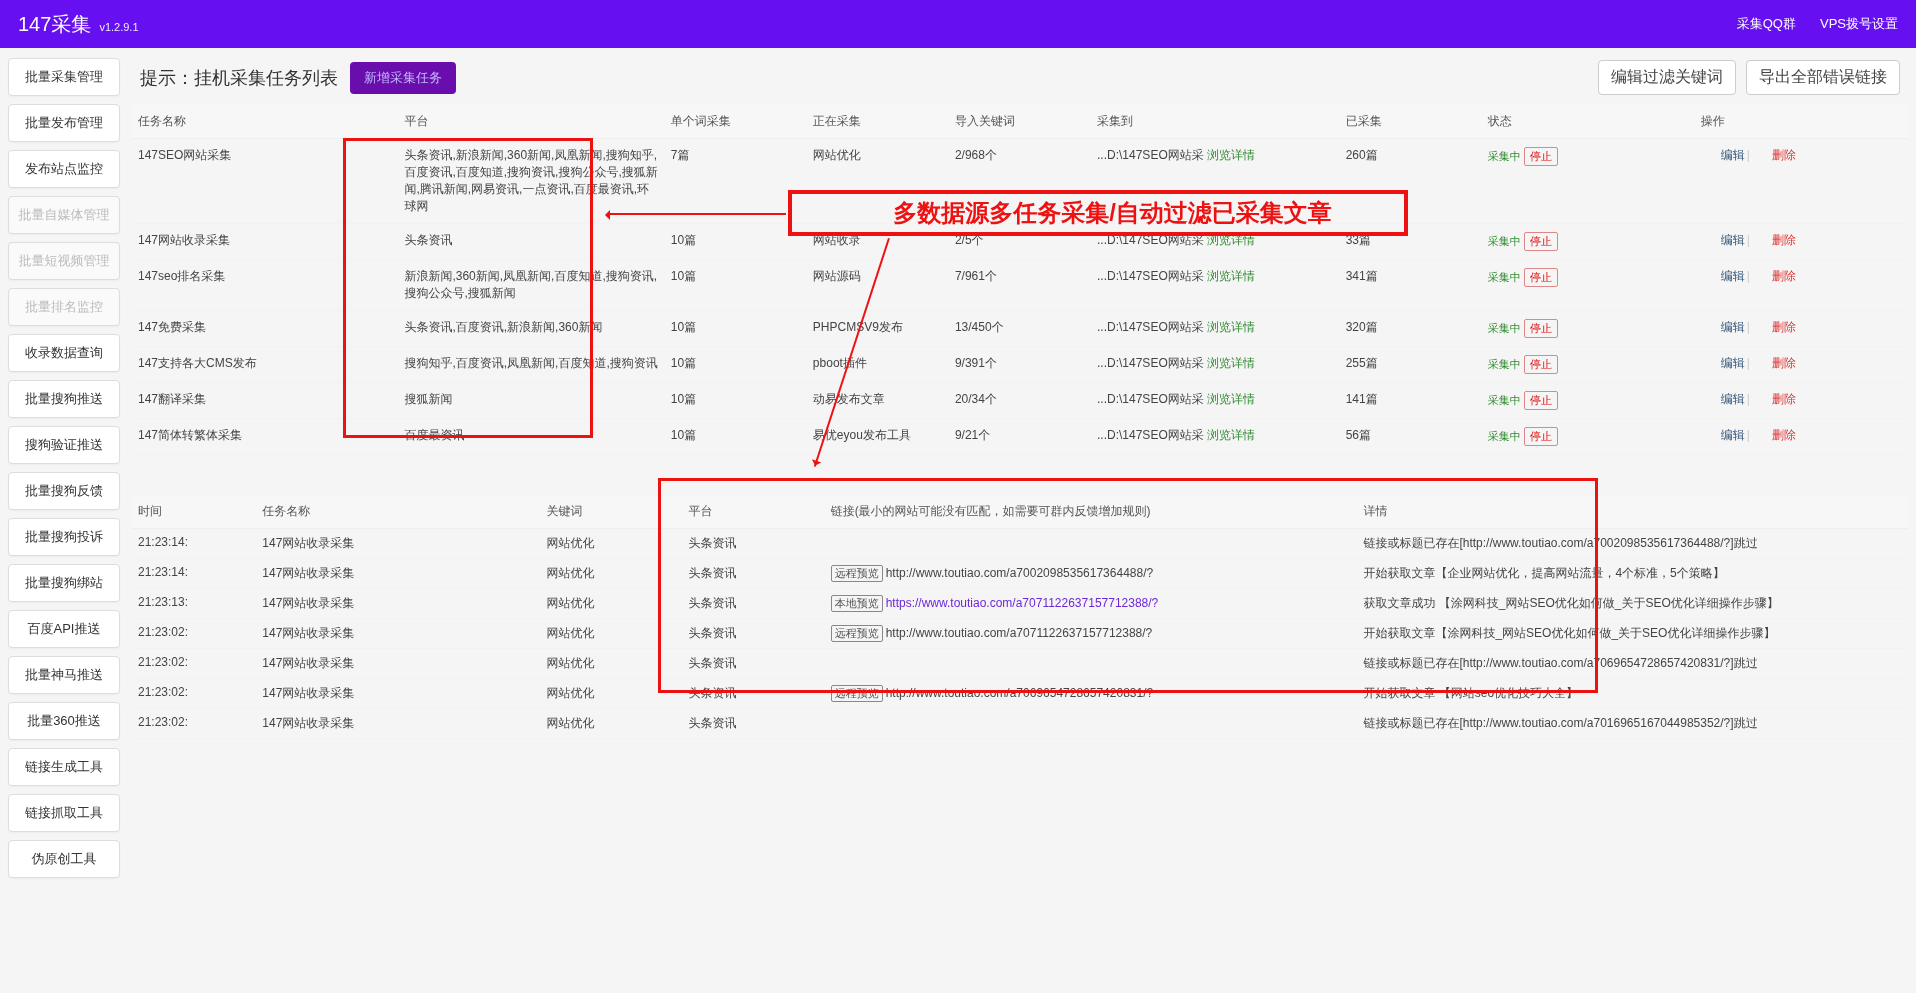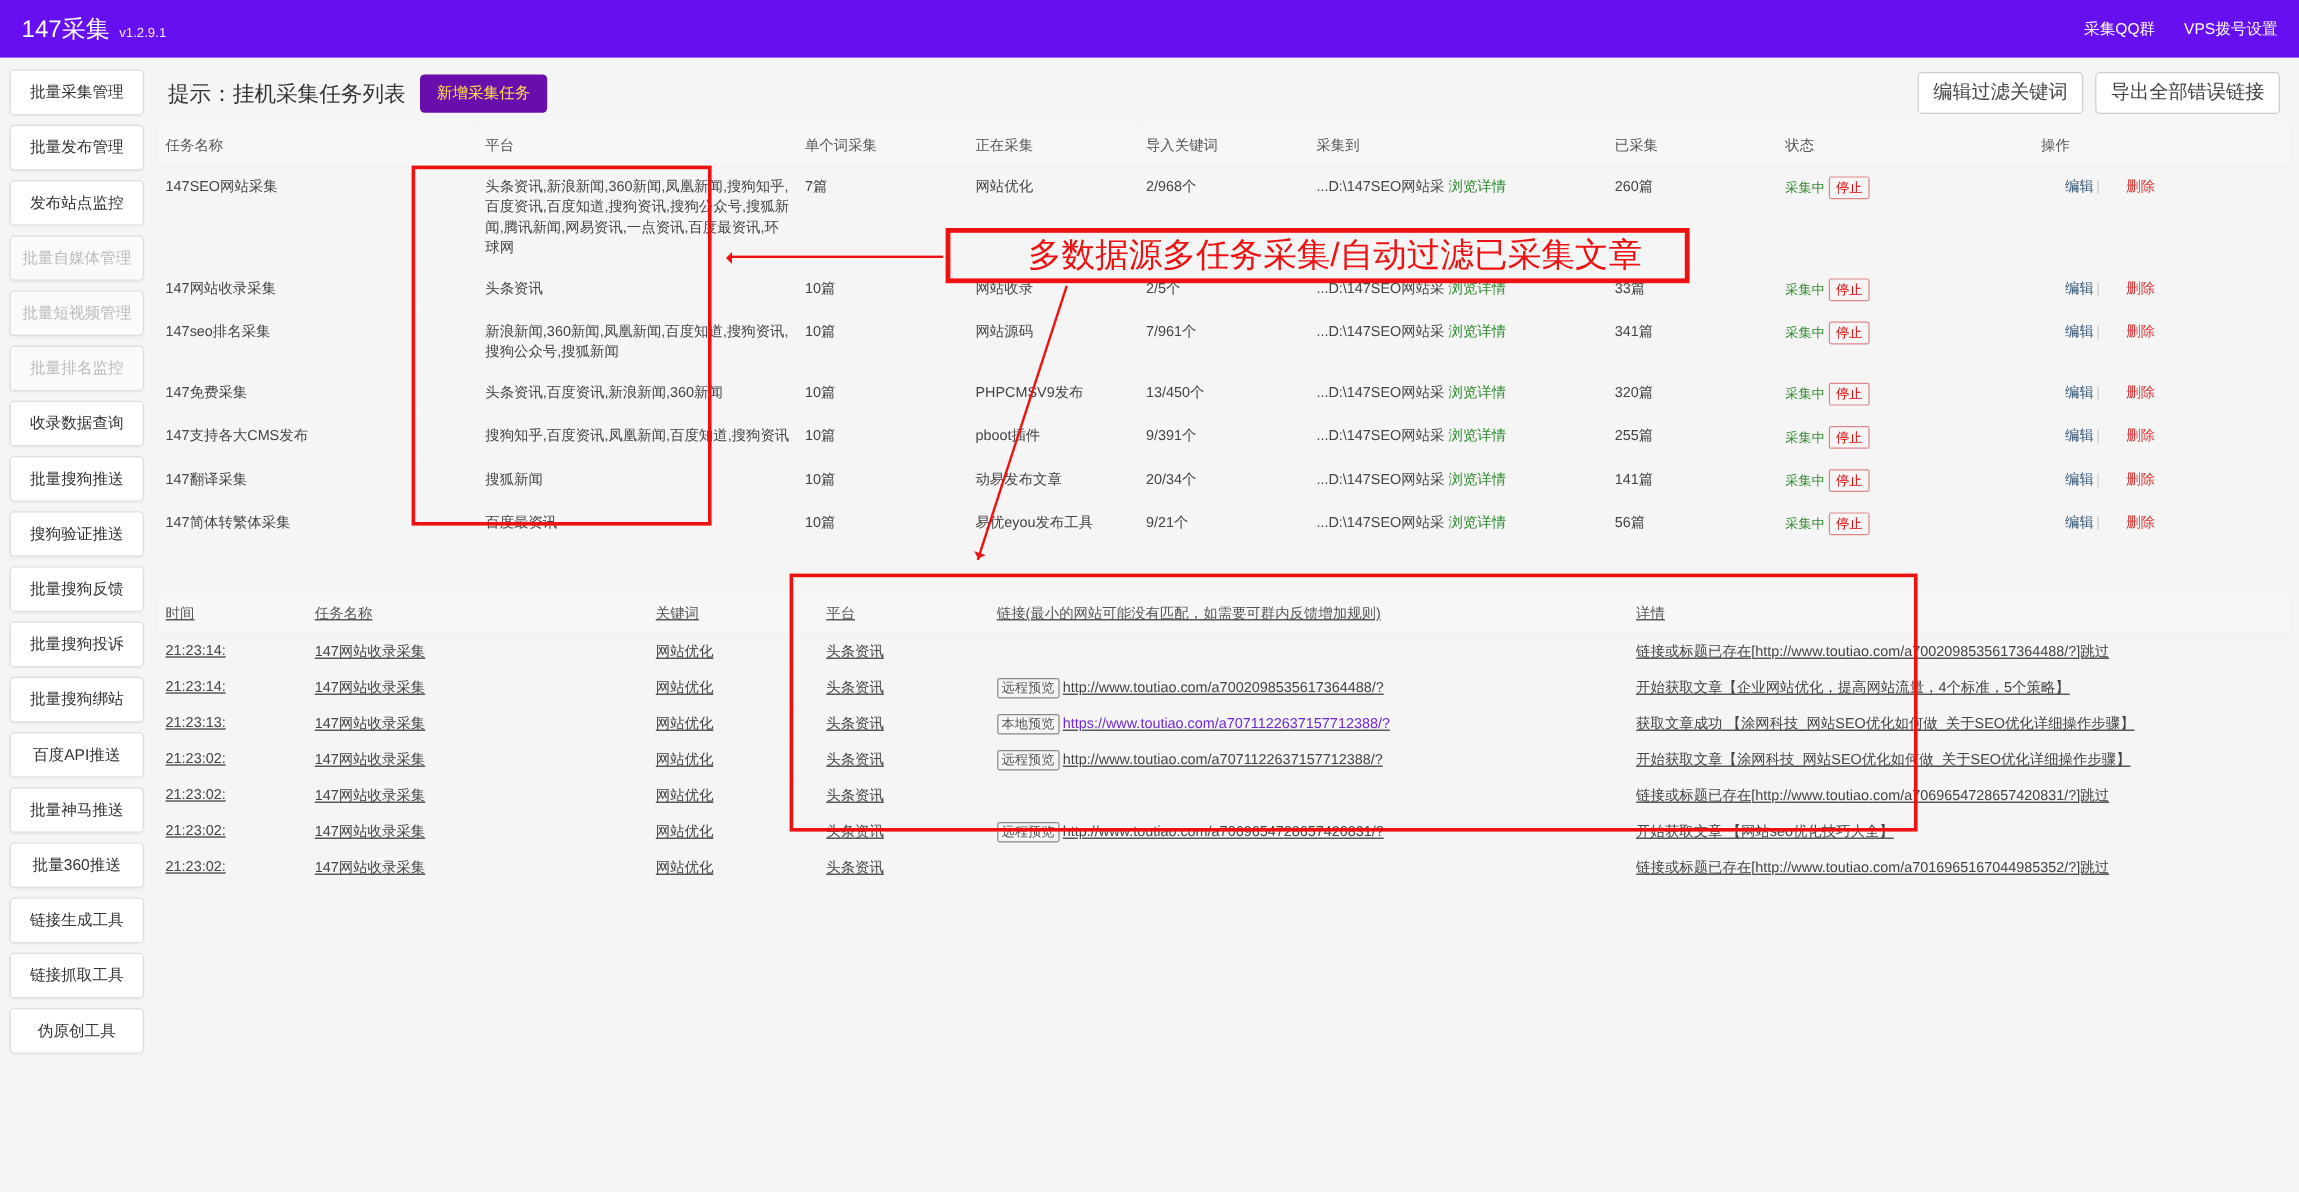"新增采集任务" .btn-primary { color: #fde047 -> #c4b5fd }
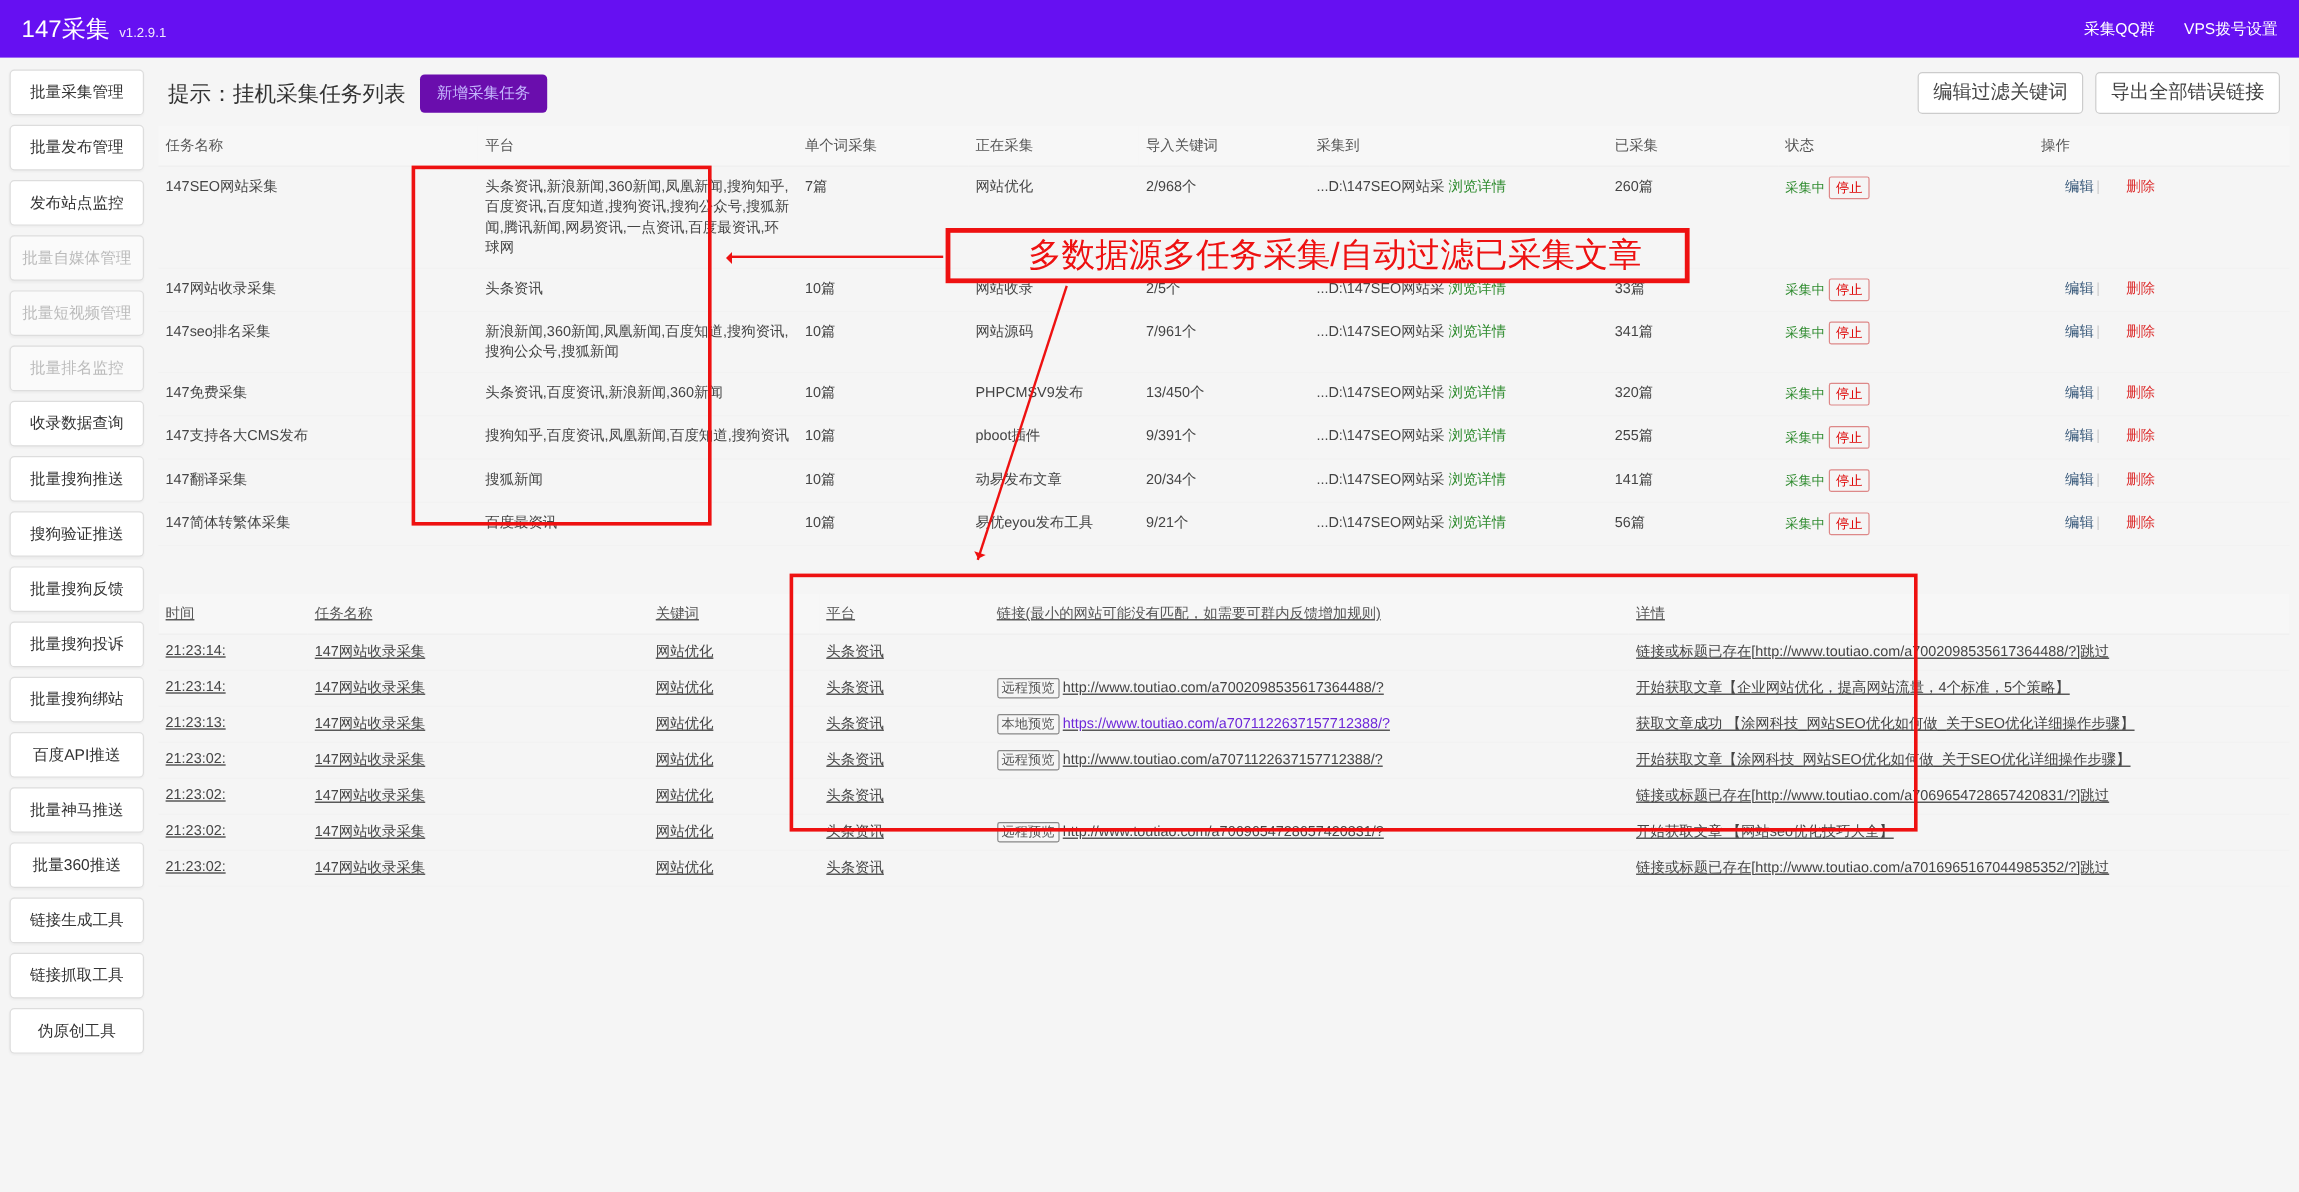"多数据源多任务采集/自动过滤已采集文章" .callout-box { font-size: 28px -> 24px; font-weight: 400 -> 700 }
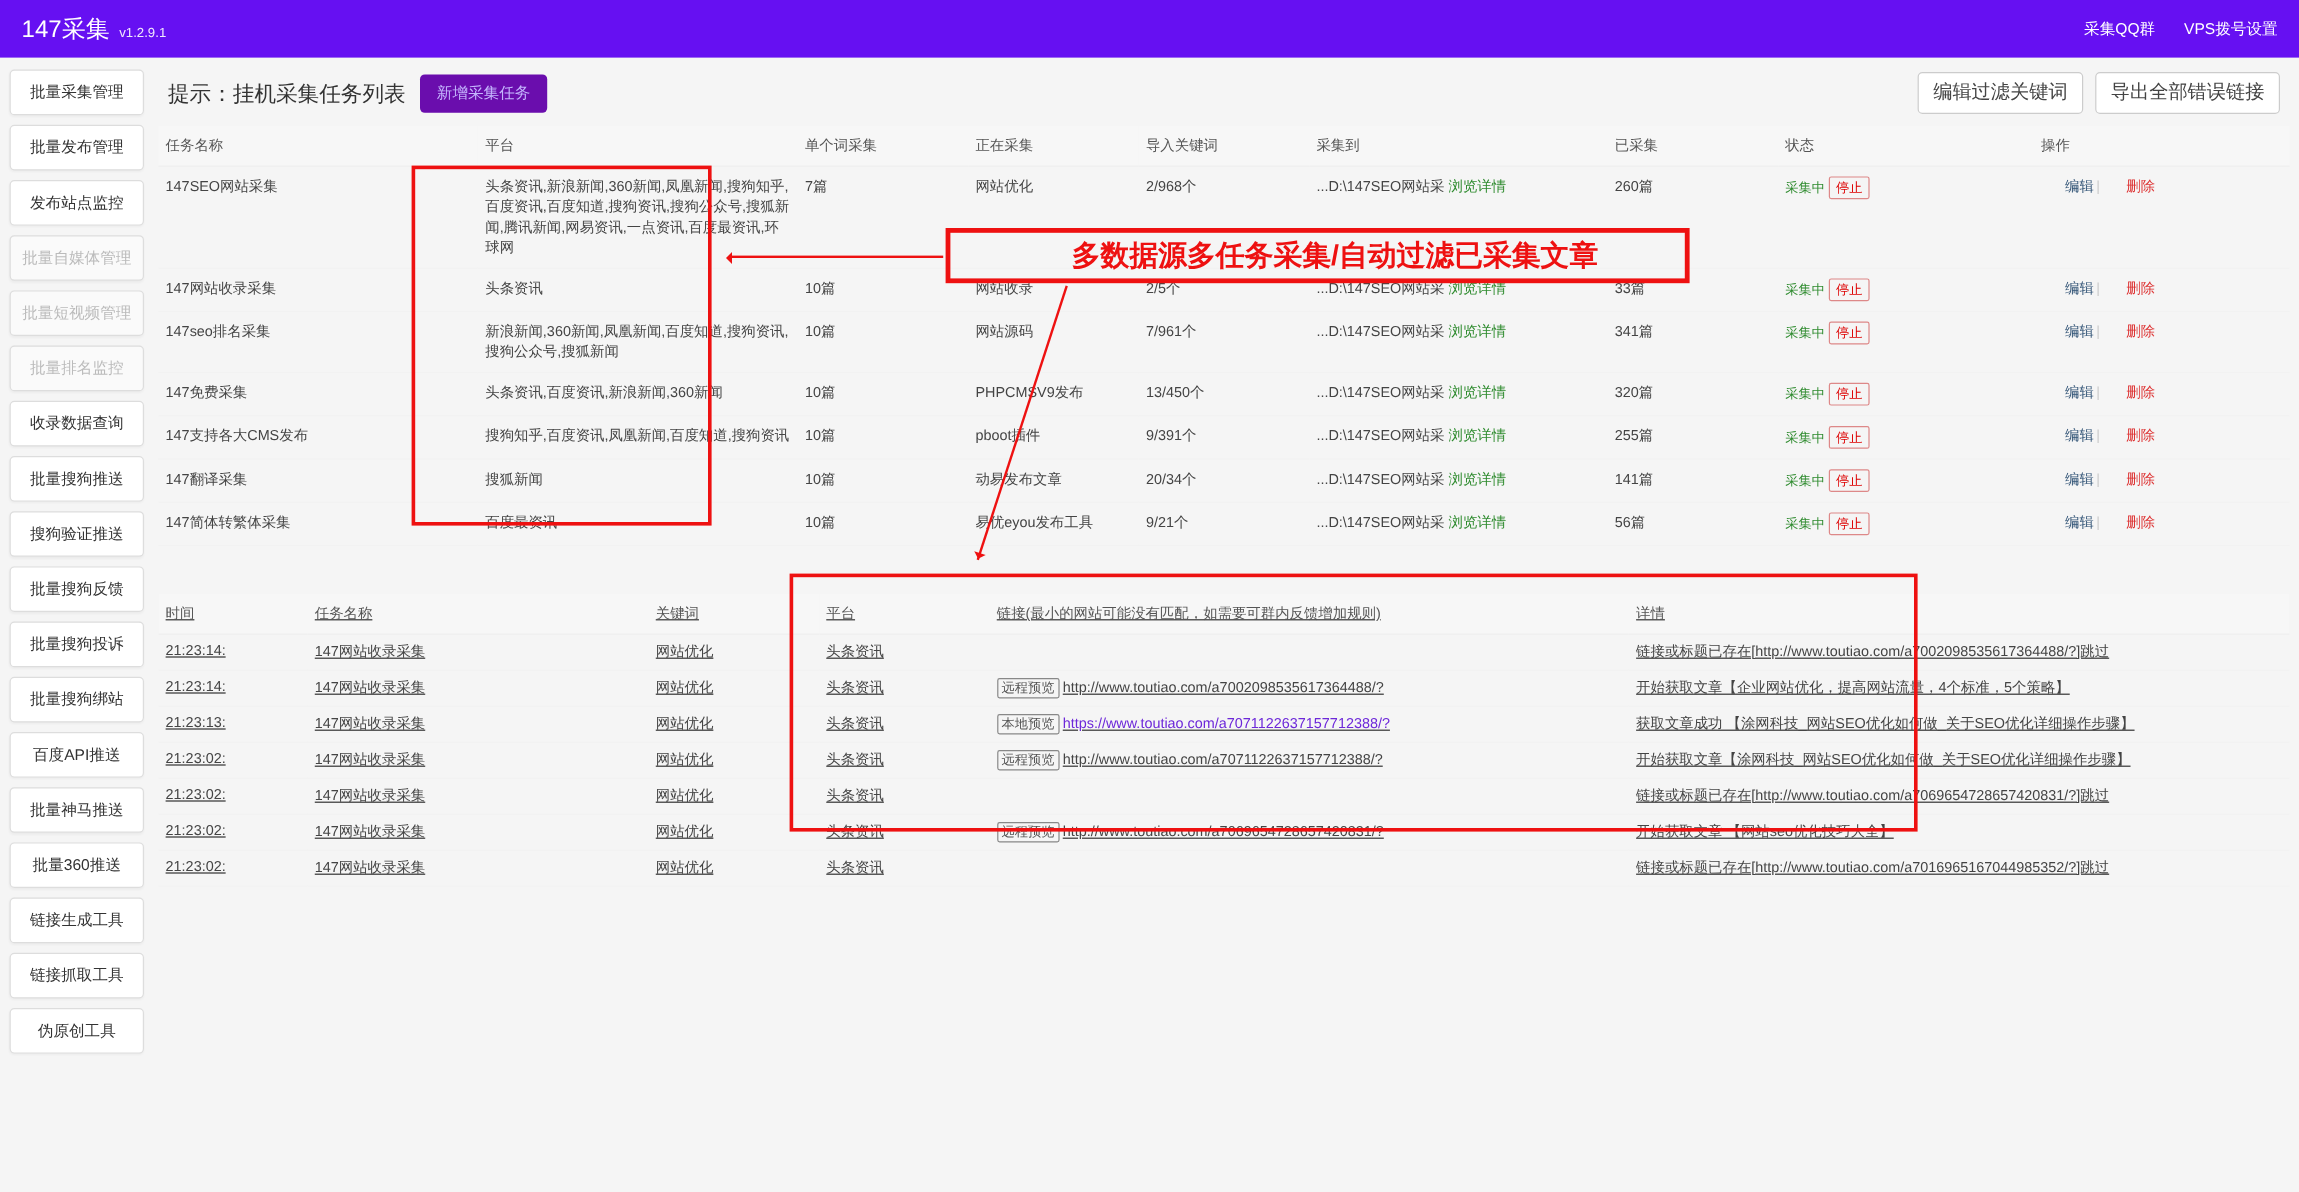"时间" .scroll-x { text-decoration: underline -> none }
